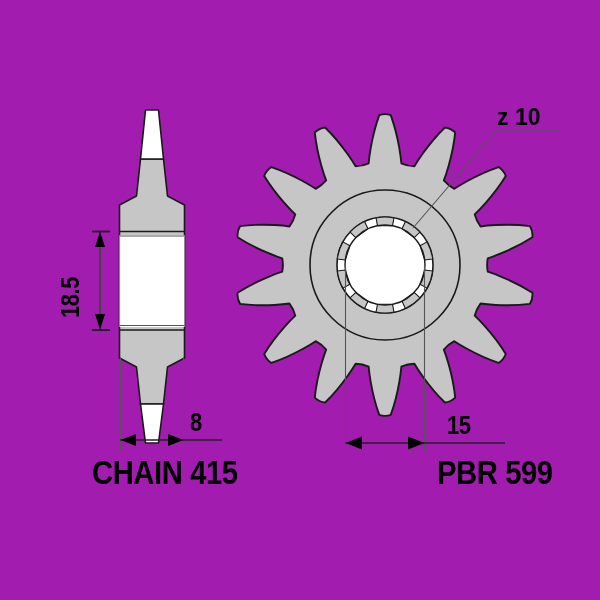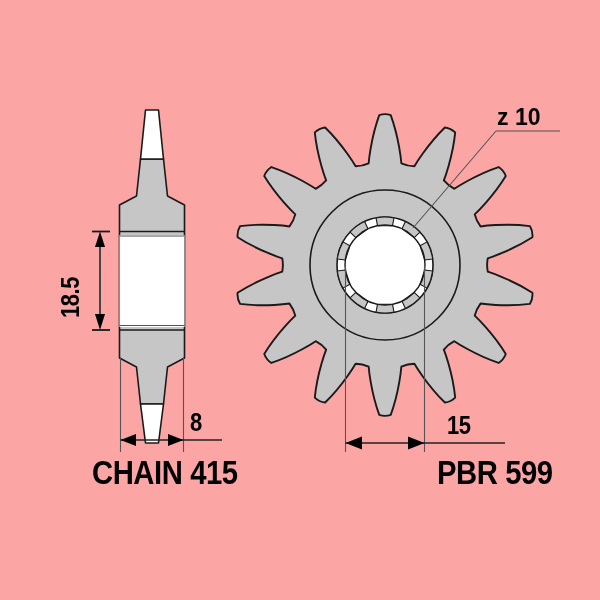"z 10" #sheet { background: #fca5a5 -> #a21caf }
